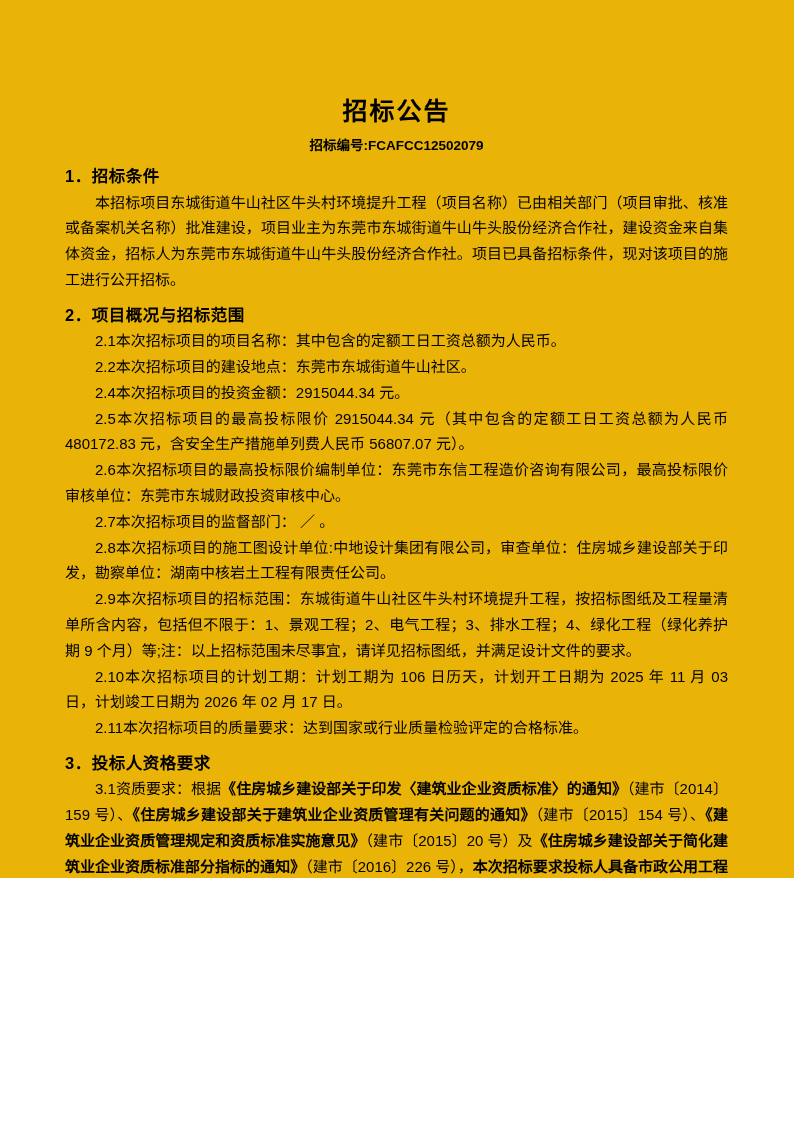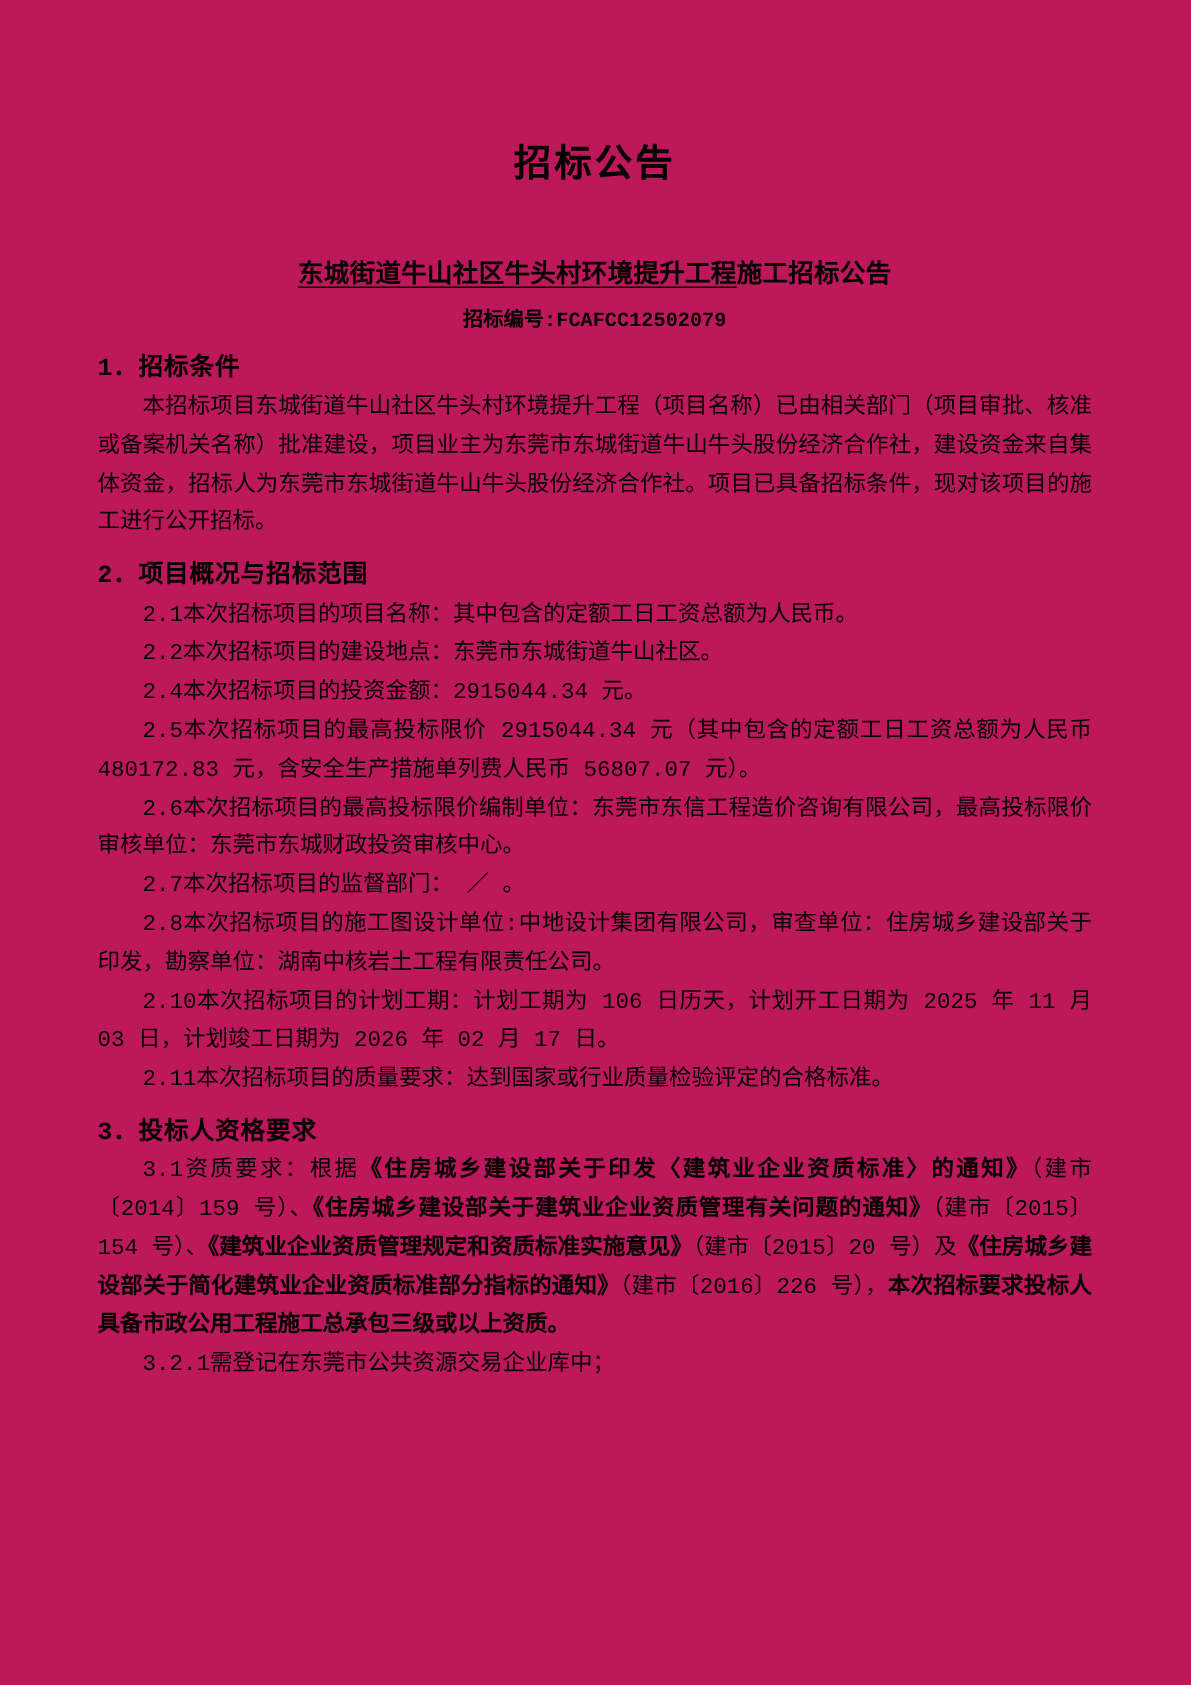"招标公告" .page { background: #be185d -> #eab308; font-family: Liberation Mono, monospace -> Liberation Sans, sans-serif; height: 1123px -> 878px }
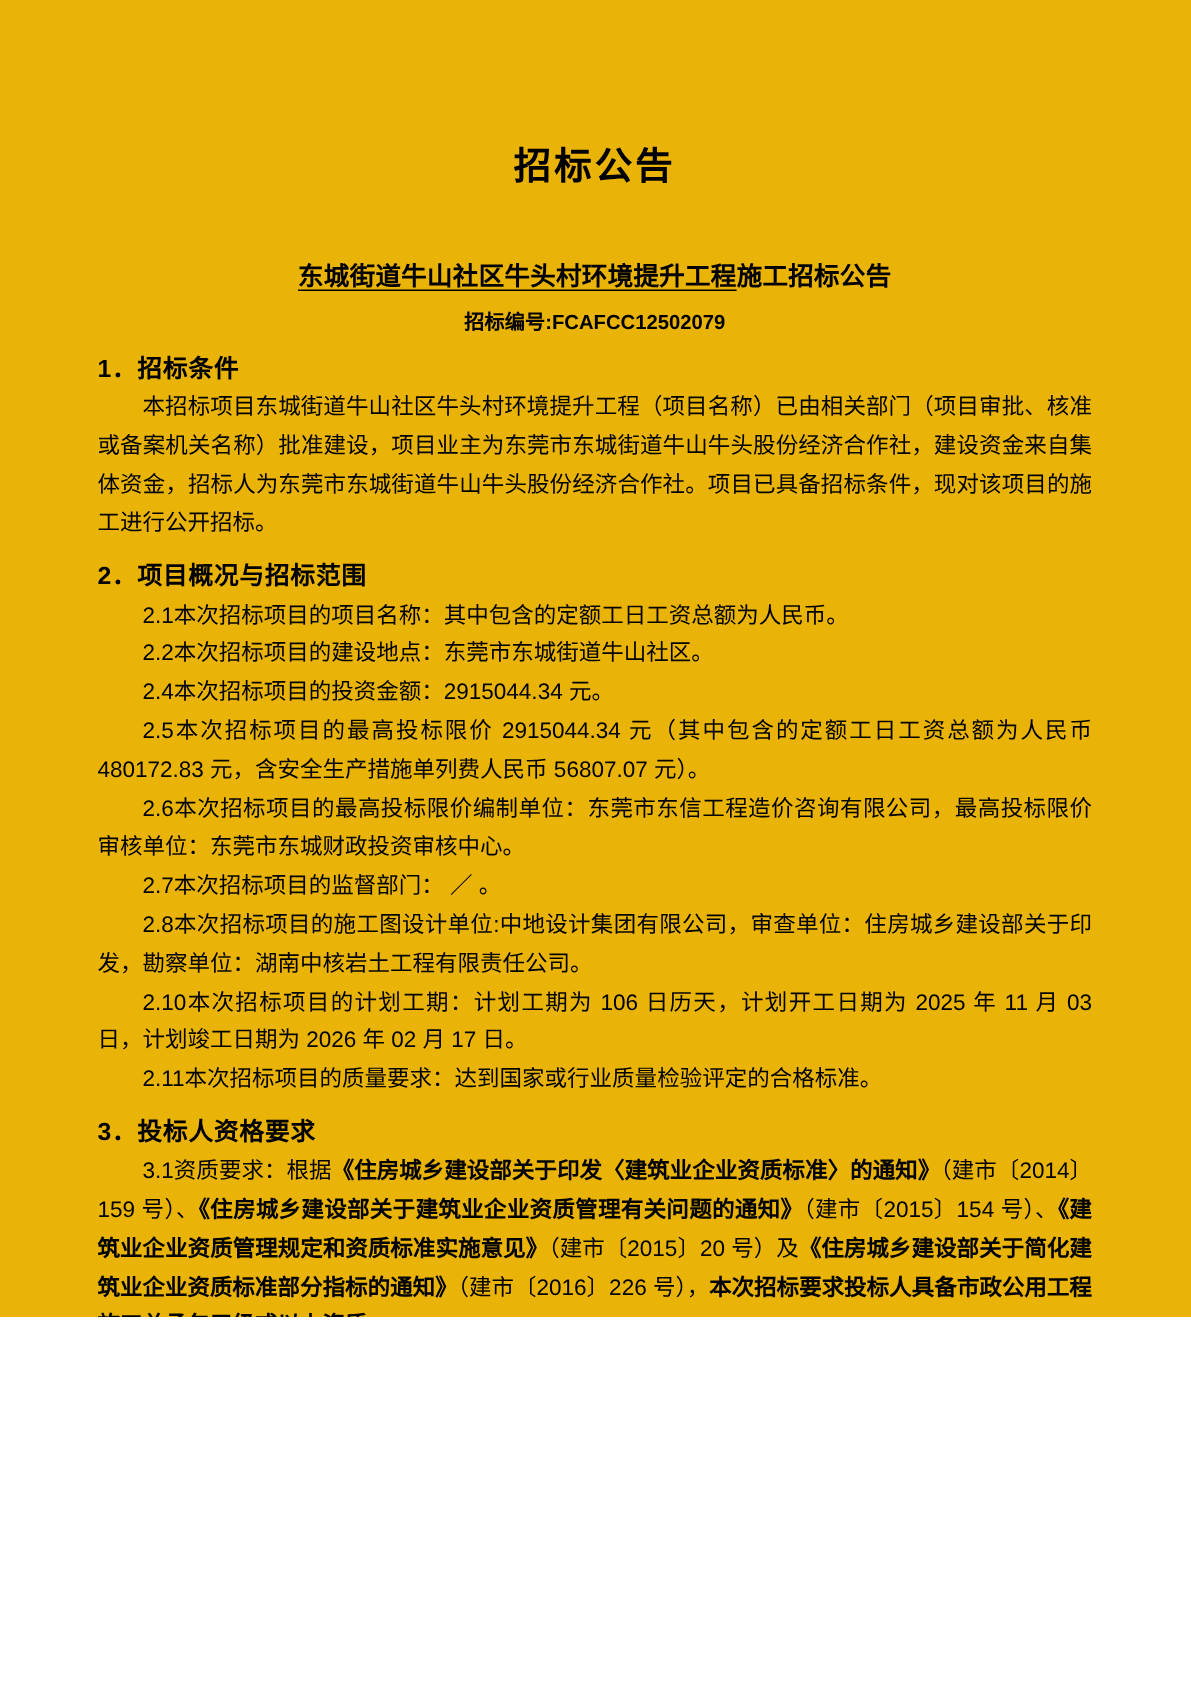"东城街道牛山社区牛头村环境提升工程施工招标公告" div.sub-title { html: <div><span>东城街道牛山社区牛头村环境提升工程</span><span>施工招标公告</span></div> -> none }
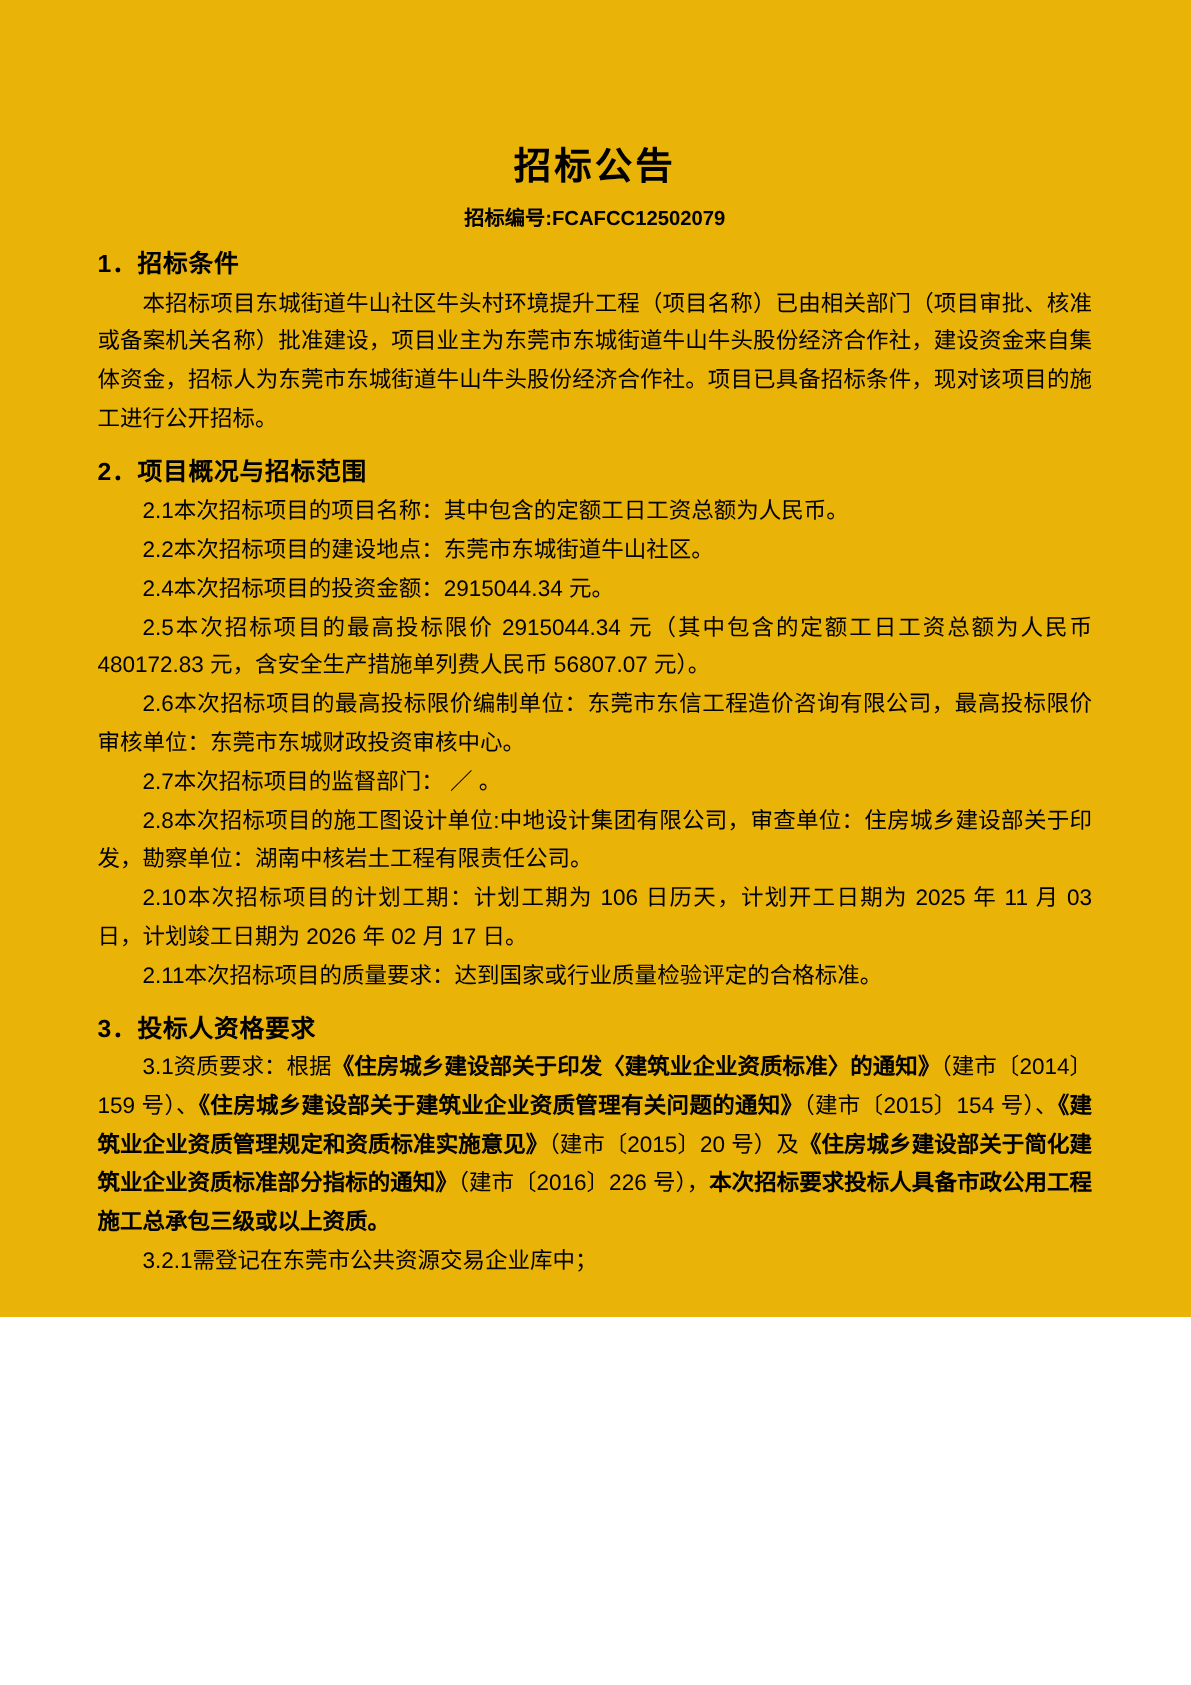"2.9本次招标项目的招标范围：东城街道牛山社区牛头村环境提升工程，按招标图纸及工" p.para { html: none -> <p>2.9本次招标项目的招标范围：东城街道牛山社区牛头村环境提升工程，按招标图纸及工程量清单所含内容，包括但不限于：1、景观工程；2、电气工程；3、排水工程；4、绿化工程（绿化养护期 9 个月）等;注：以上招标范围未尽事宜，请详见招标图纸，并满足设计文件的要求。</p> }
